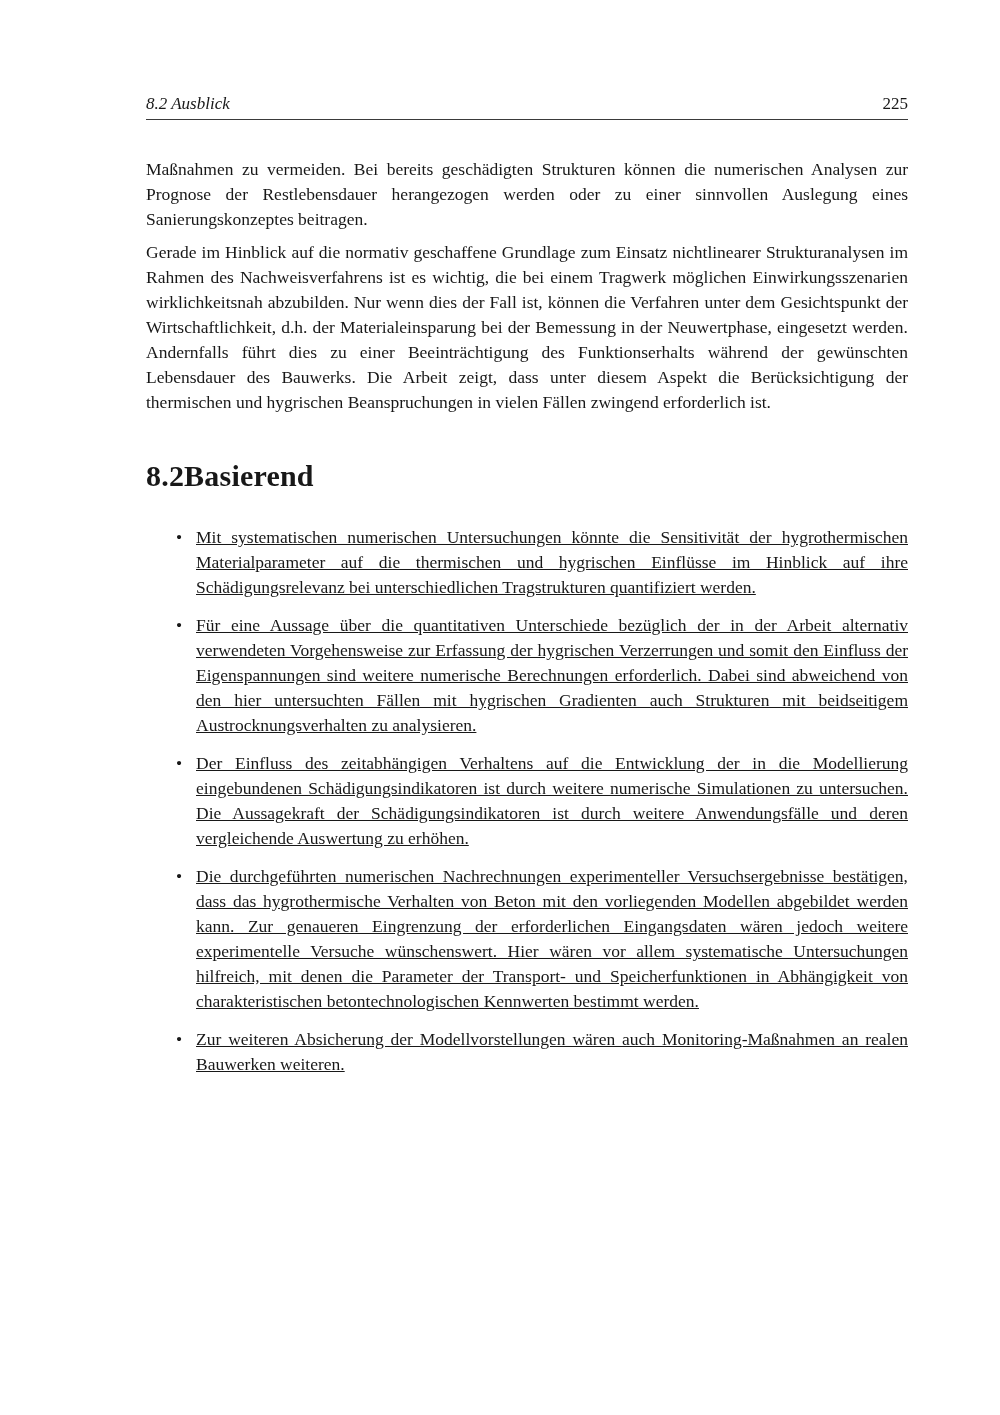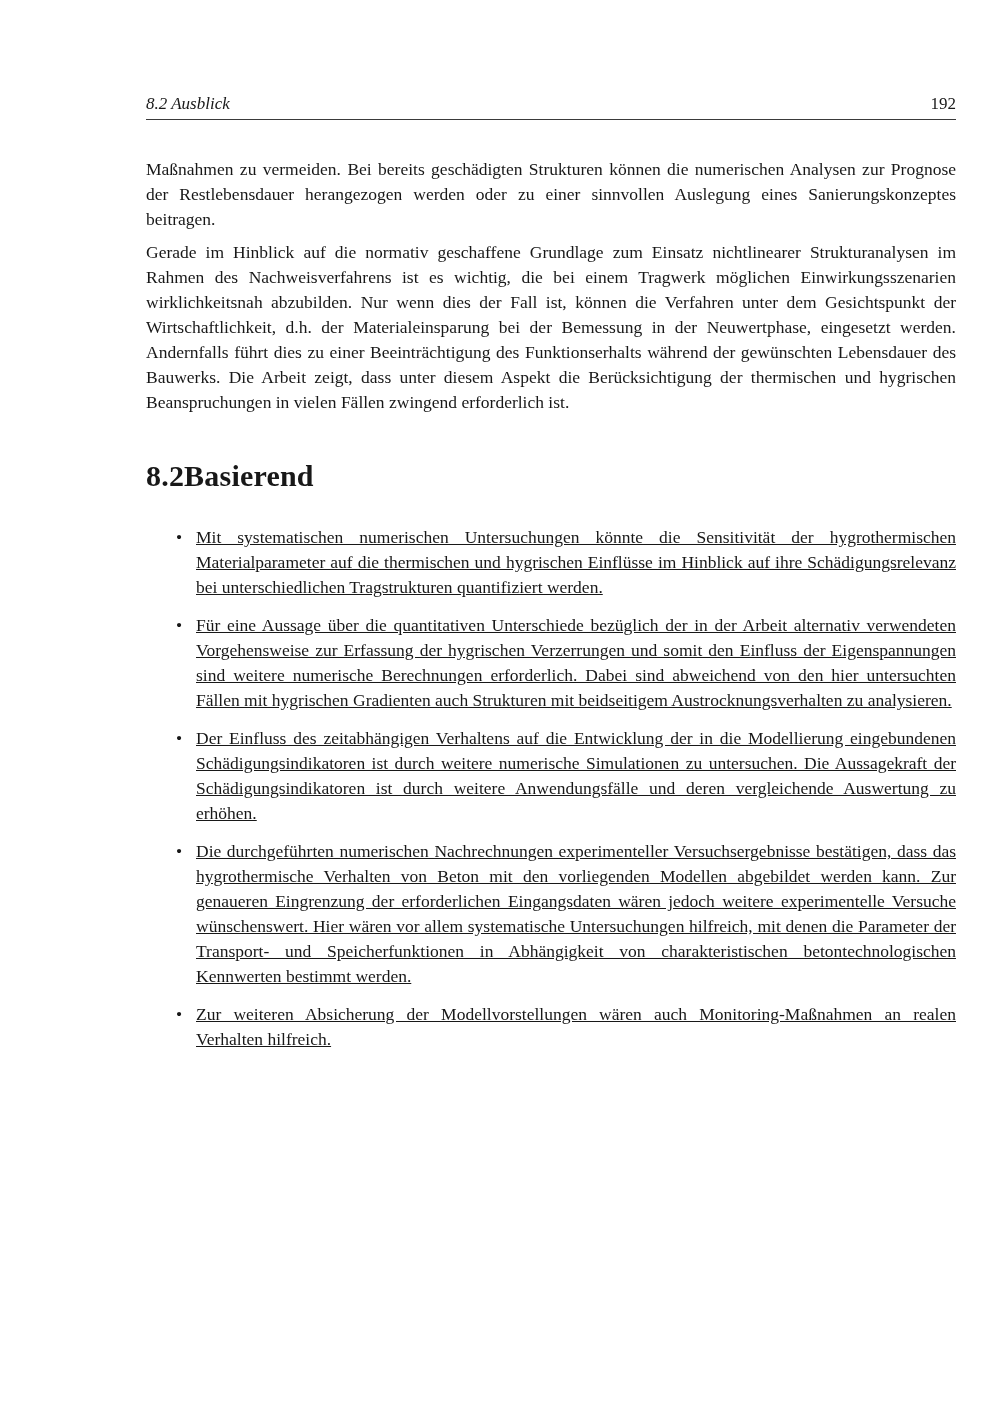"8.2 Ausblick" .page { padding: 94px 44px 40px 146px -> 94px 92px 40px 146px }
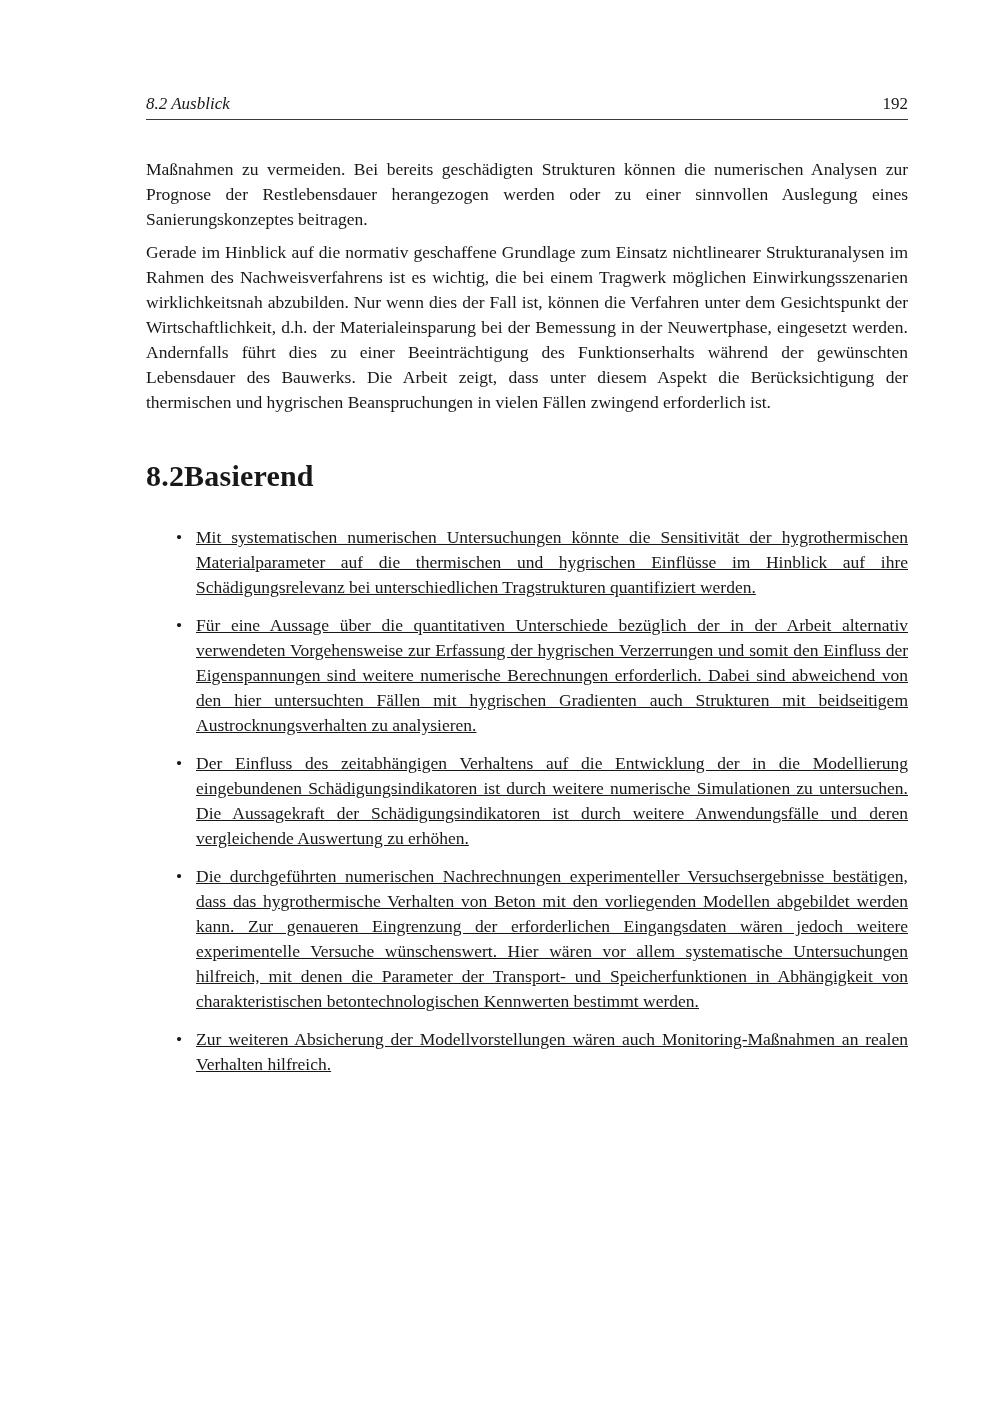"192" span.rh-right { text: 192 -> 225 }
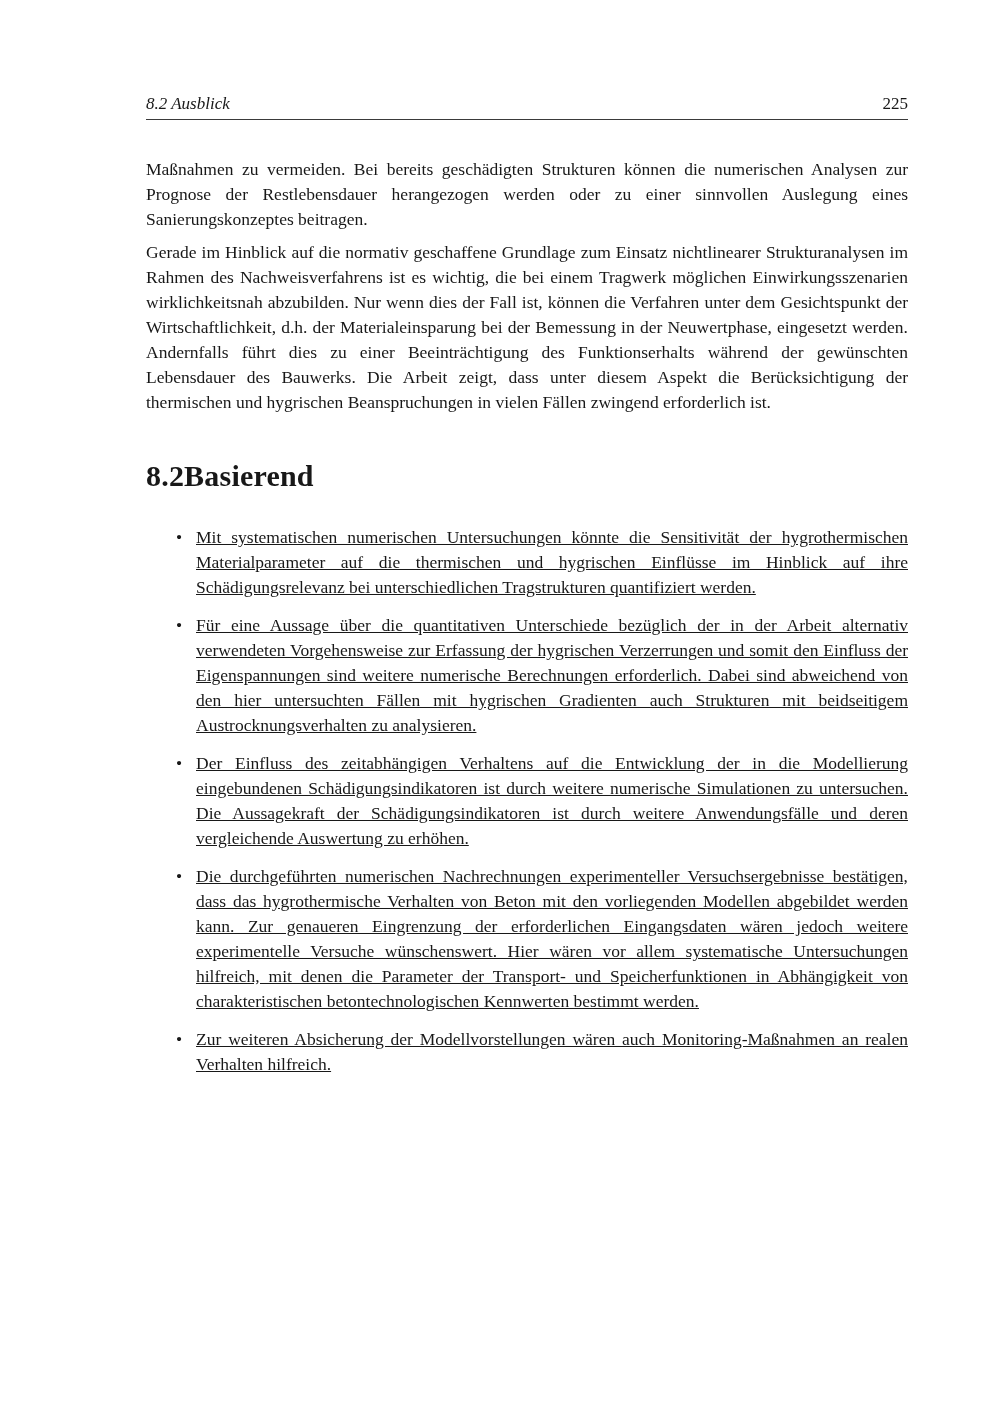"Zur weiteren Absicherung der" span.item-text { text: Verhalten hilfreich -> Bauwerken weiteren }
